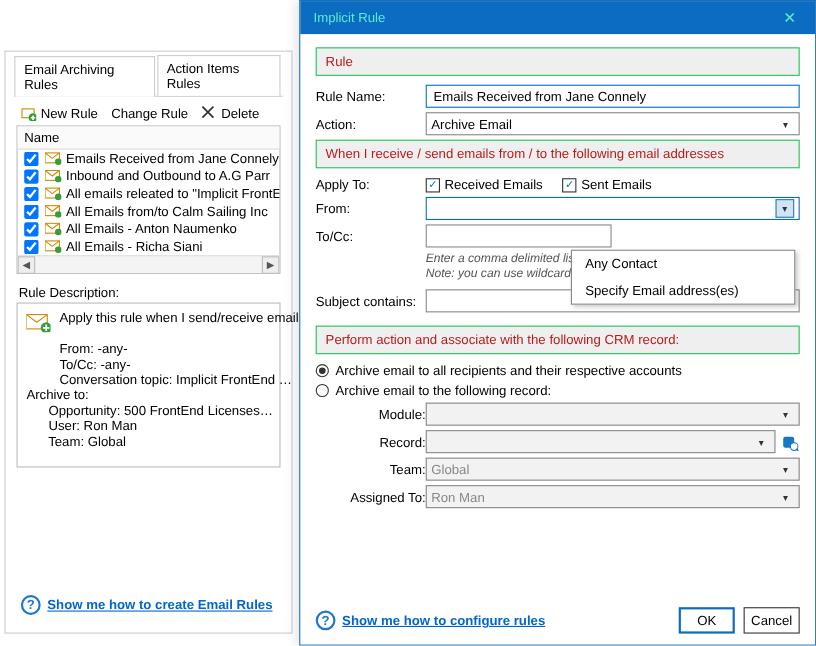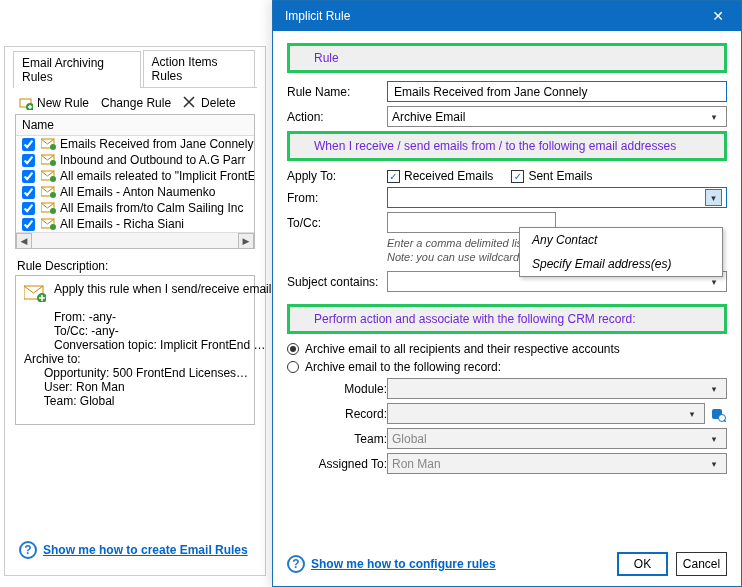"Implicit Rule" .titlebar { color: #ffffff -> #5eead4 }
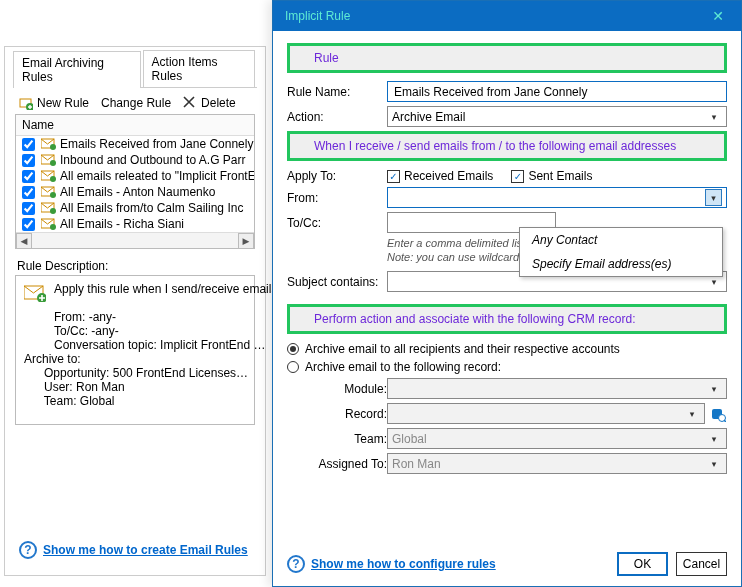"Rule" .section-h { border: 3px solid #22c55e -> 1px solid #22c55e; color: #6d28d9 -> #b91c1c; padding: 5px 24px -> 5px 8px }
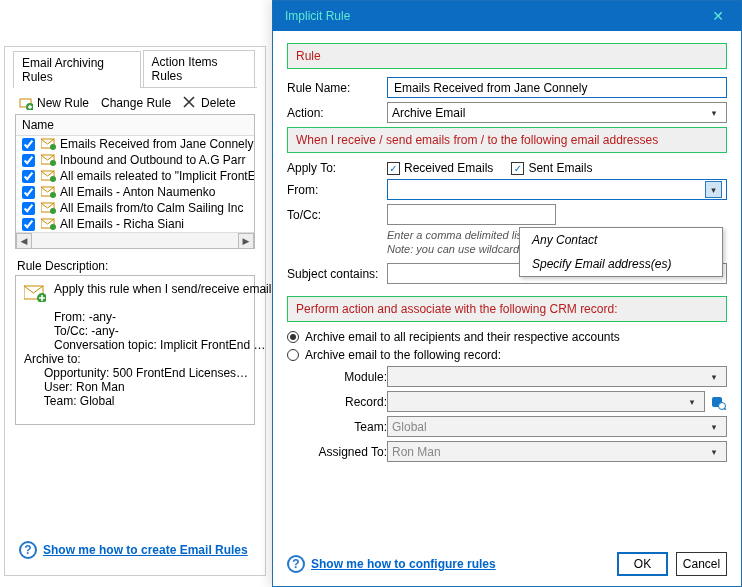"All Emails - Anton Naumenko" div.row { order: before "All Emails from/to Calm Sailing" -> after "All Emails from/to Calm Sailing" }
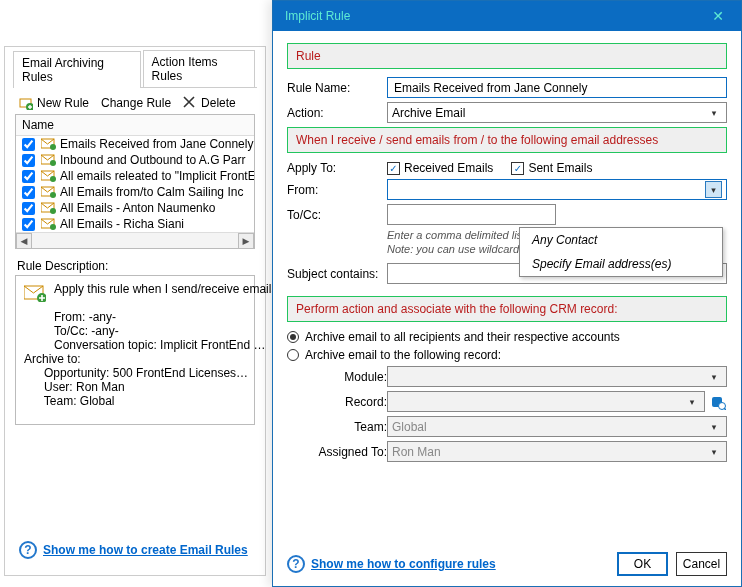"Any Contact" .popup { font-style: italic -> none }
